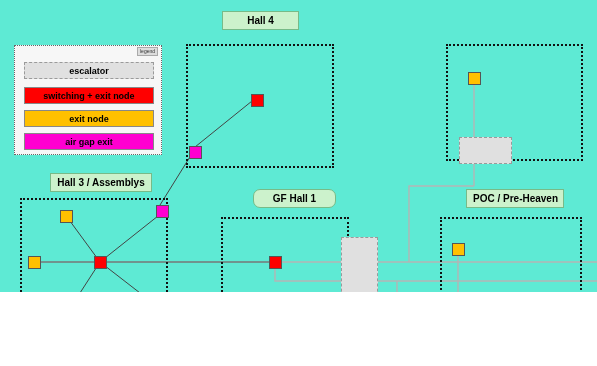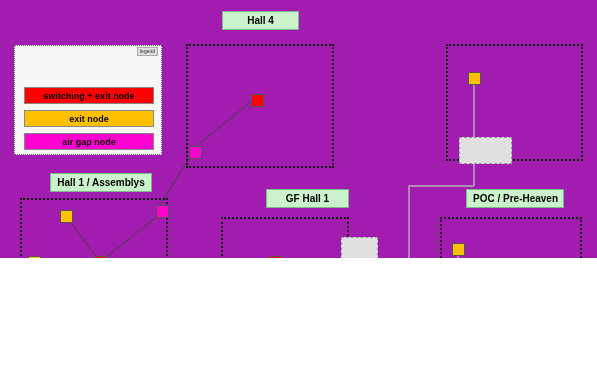"Hall 4" #canvas { background: #a21caf -> #5eead4; height: 258px -> 292px }
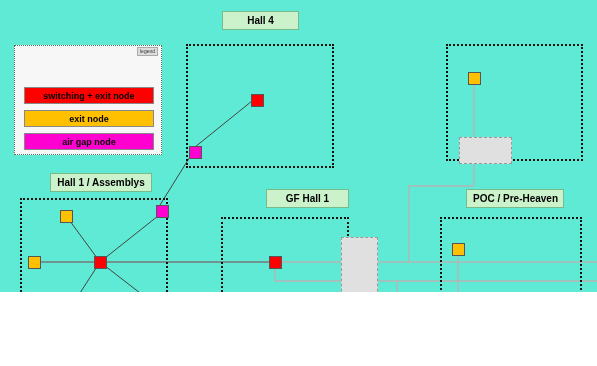"escalator" div.legend-row { html: none -> <div>escalator</div> }
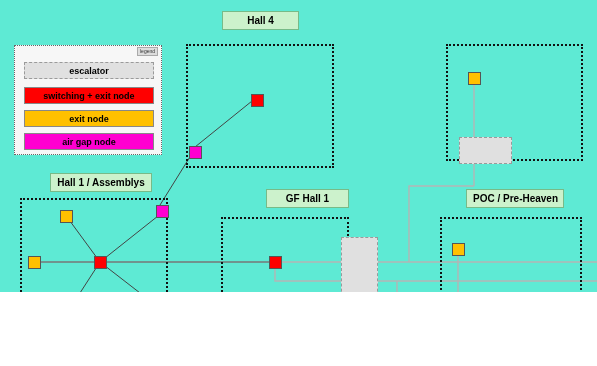"air gap node" div.legend-row { text: node -> exit }
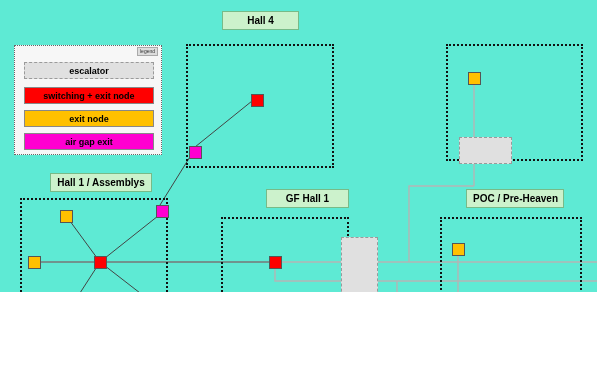"Hall 1 / Assemblys" div.zone-title { text: 1 -> 3 }
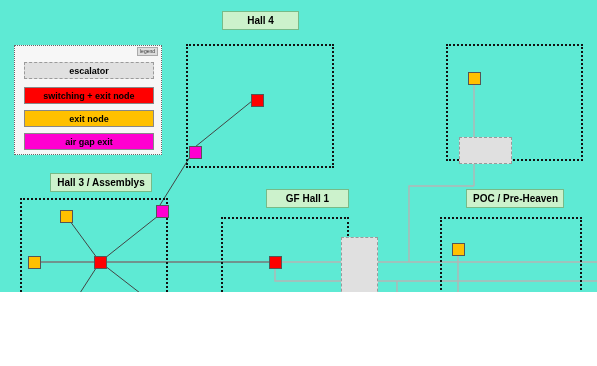"GF Hall 1" div.zone-title { border-radius: none -> 7px; left: 266px -> 253px }
